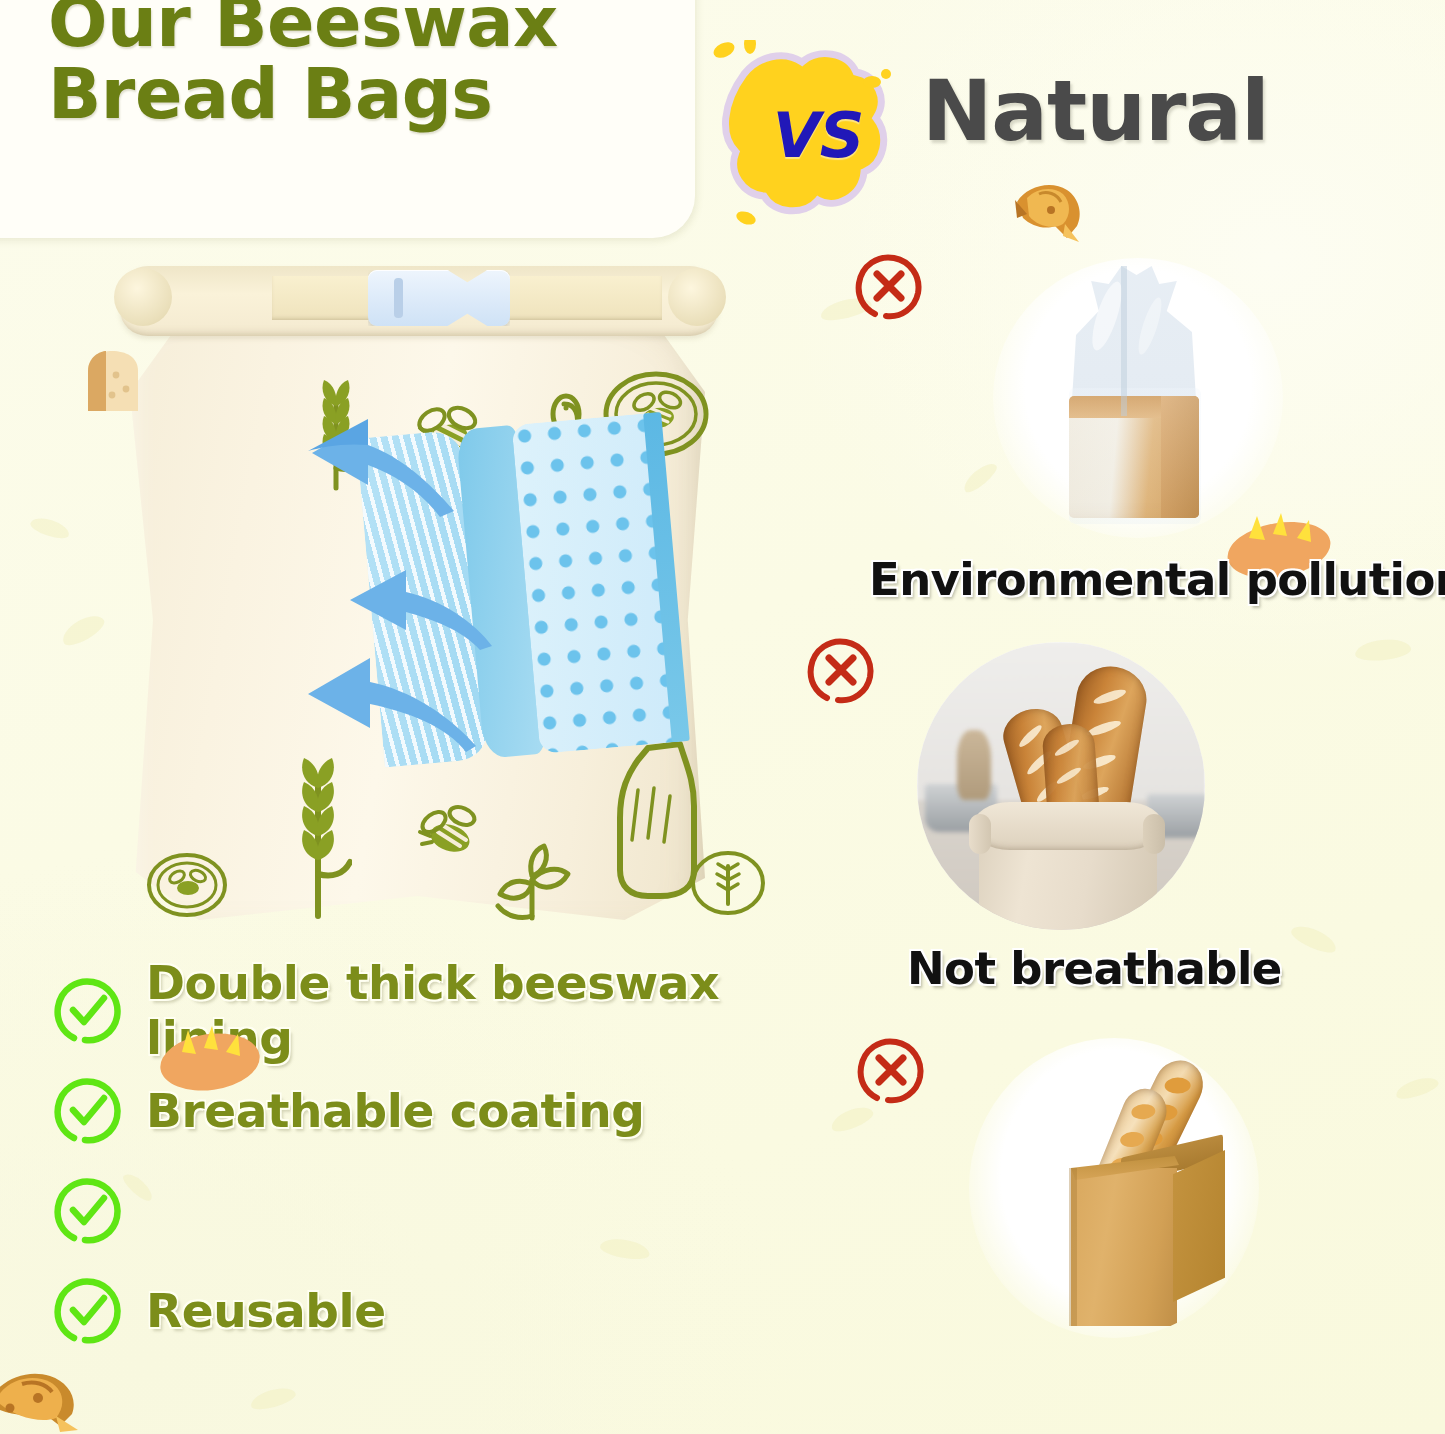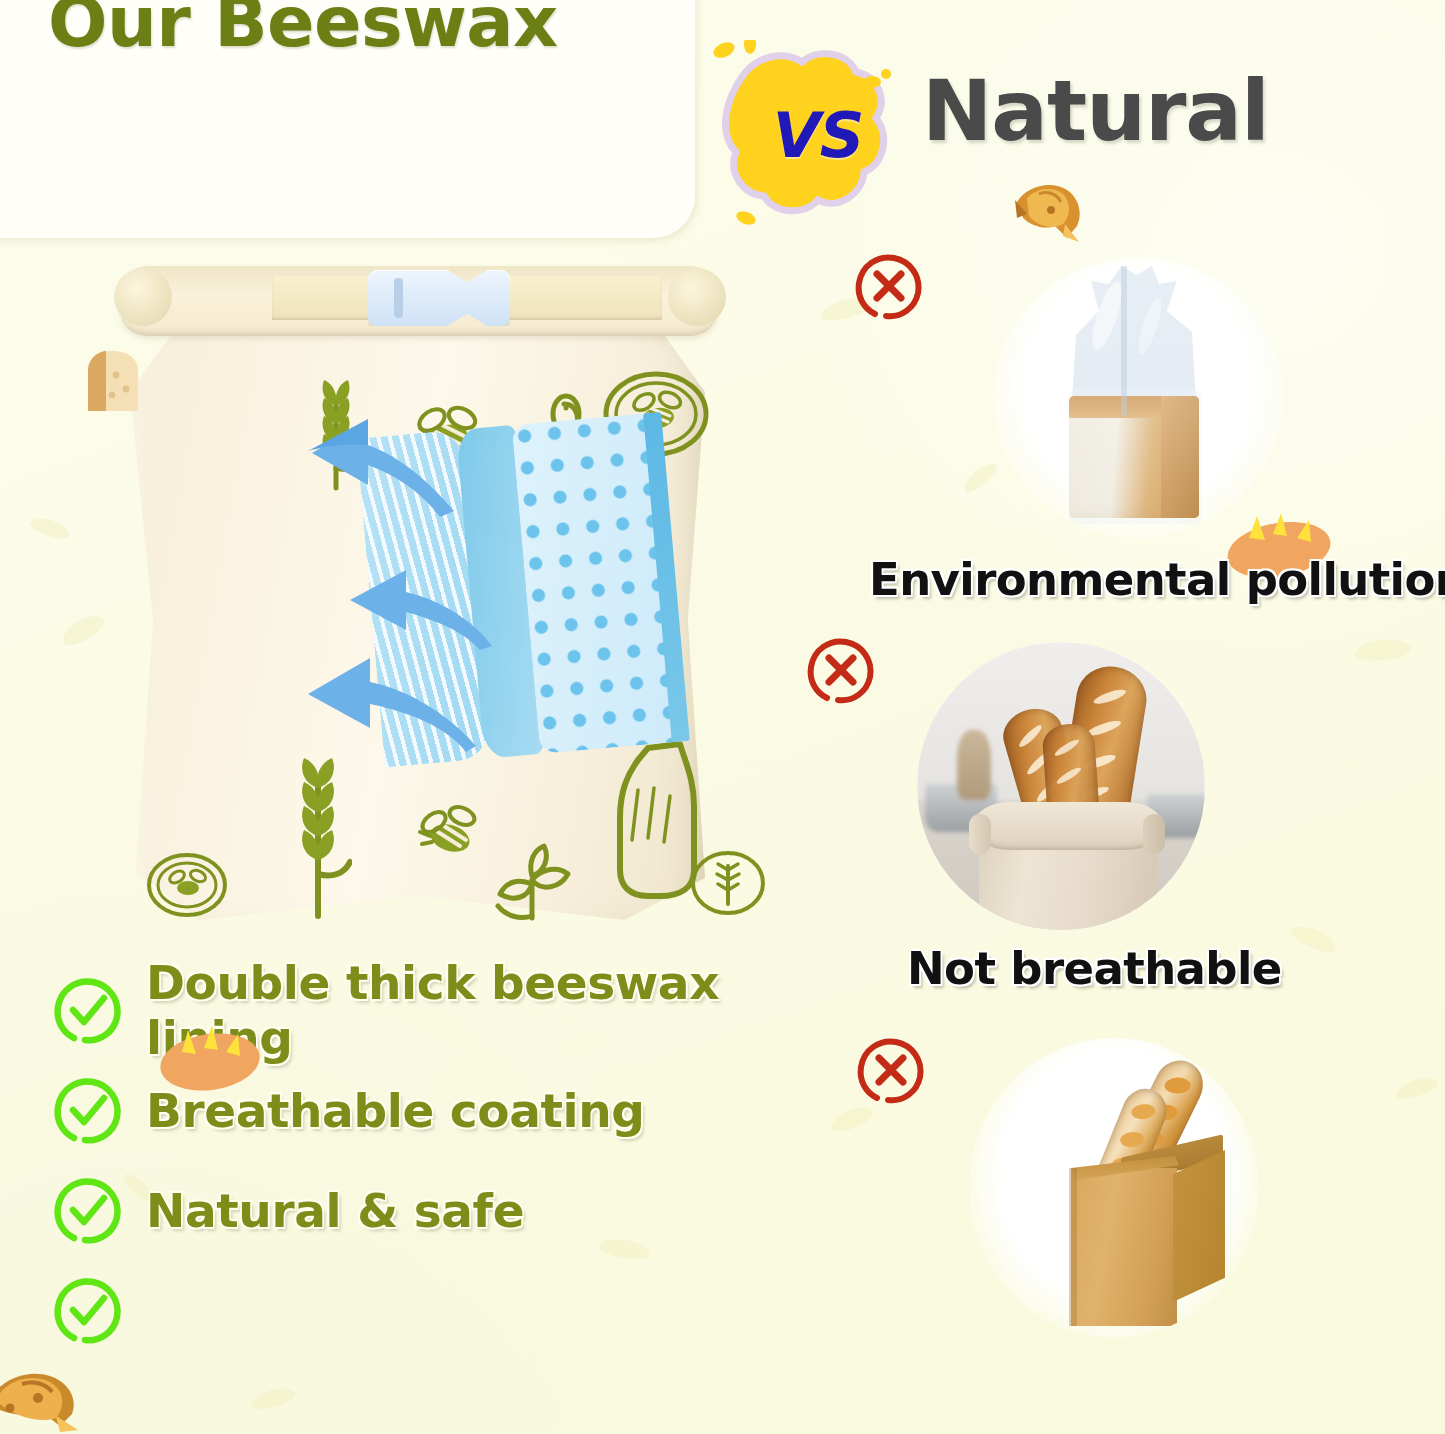"Bread Bags" span.l2 { html: none -> <span>Bread Bags</span> }
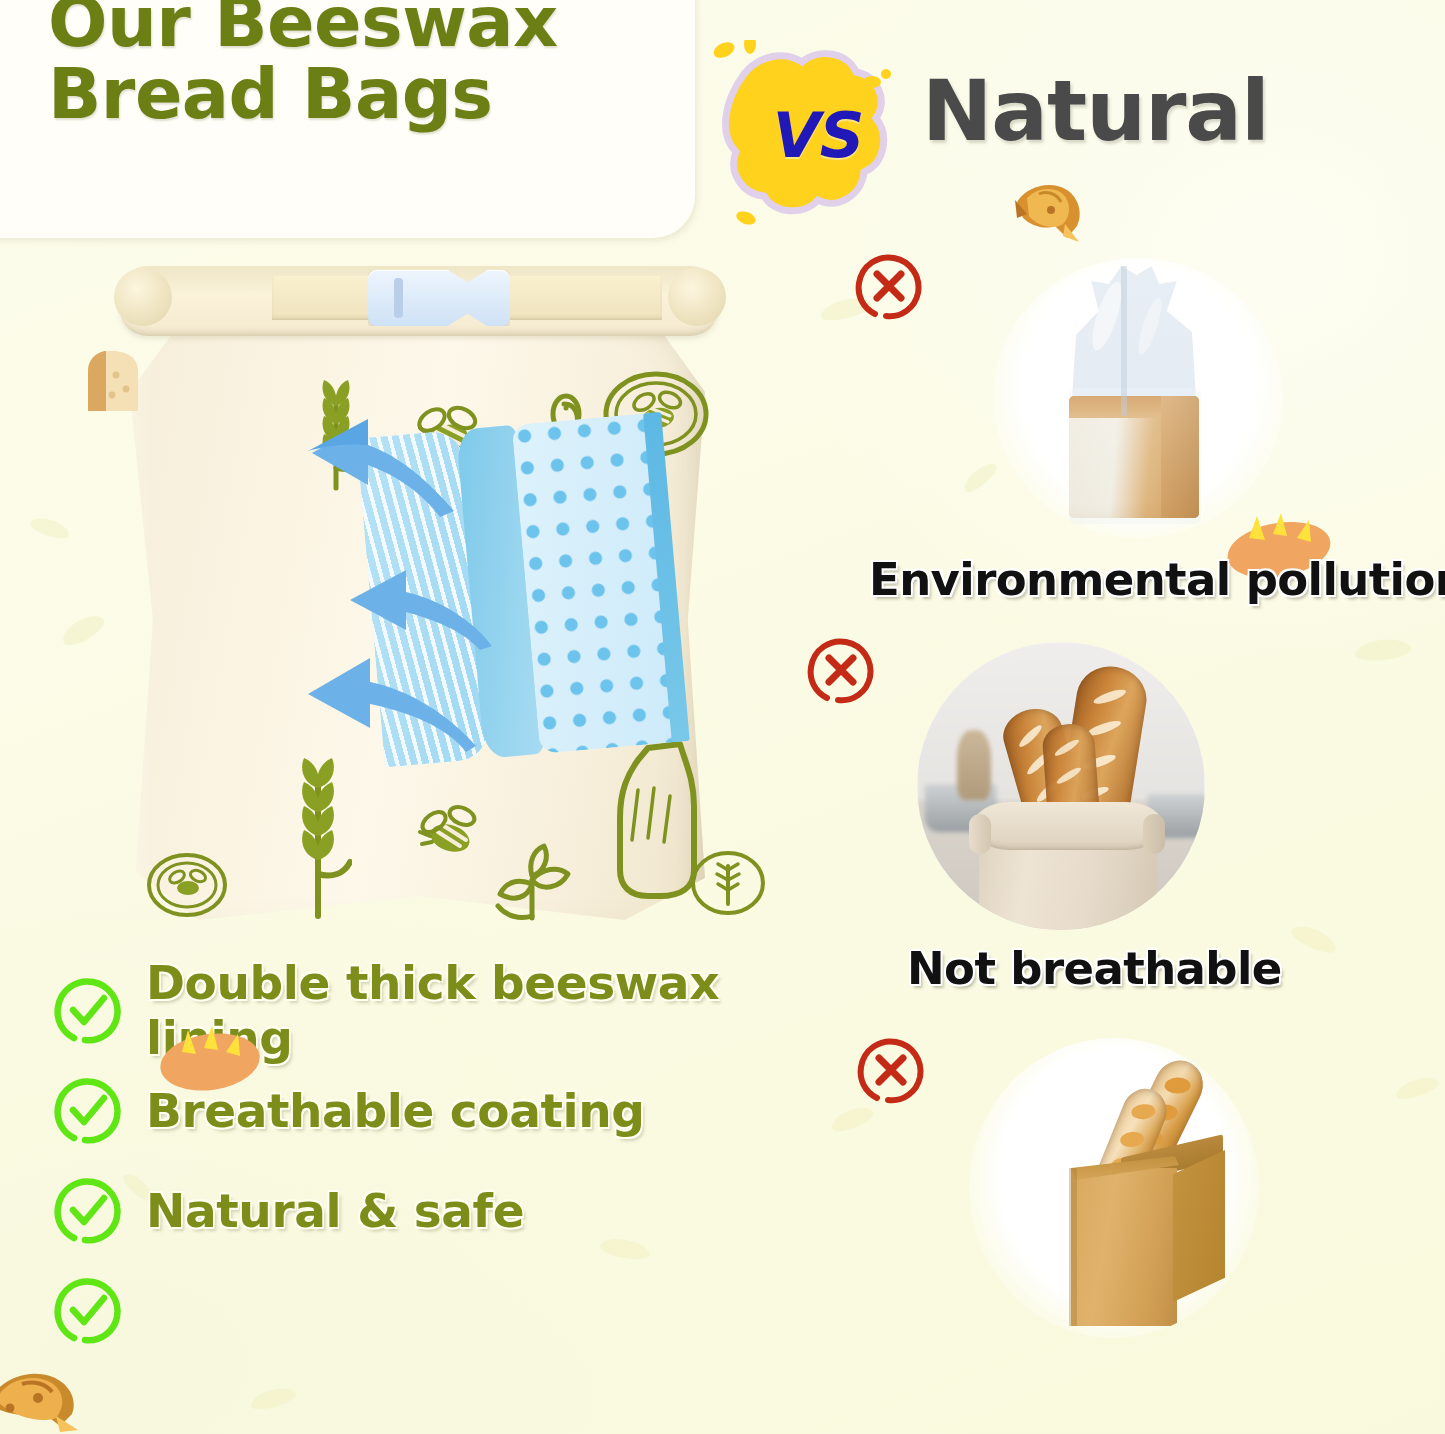"Natural & safe" span.benefit-label { html: <span>Natural &amp; safe</span> -> none }
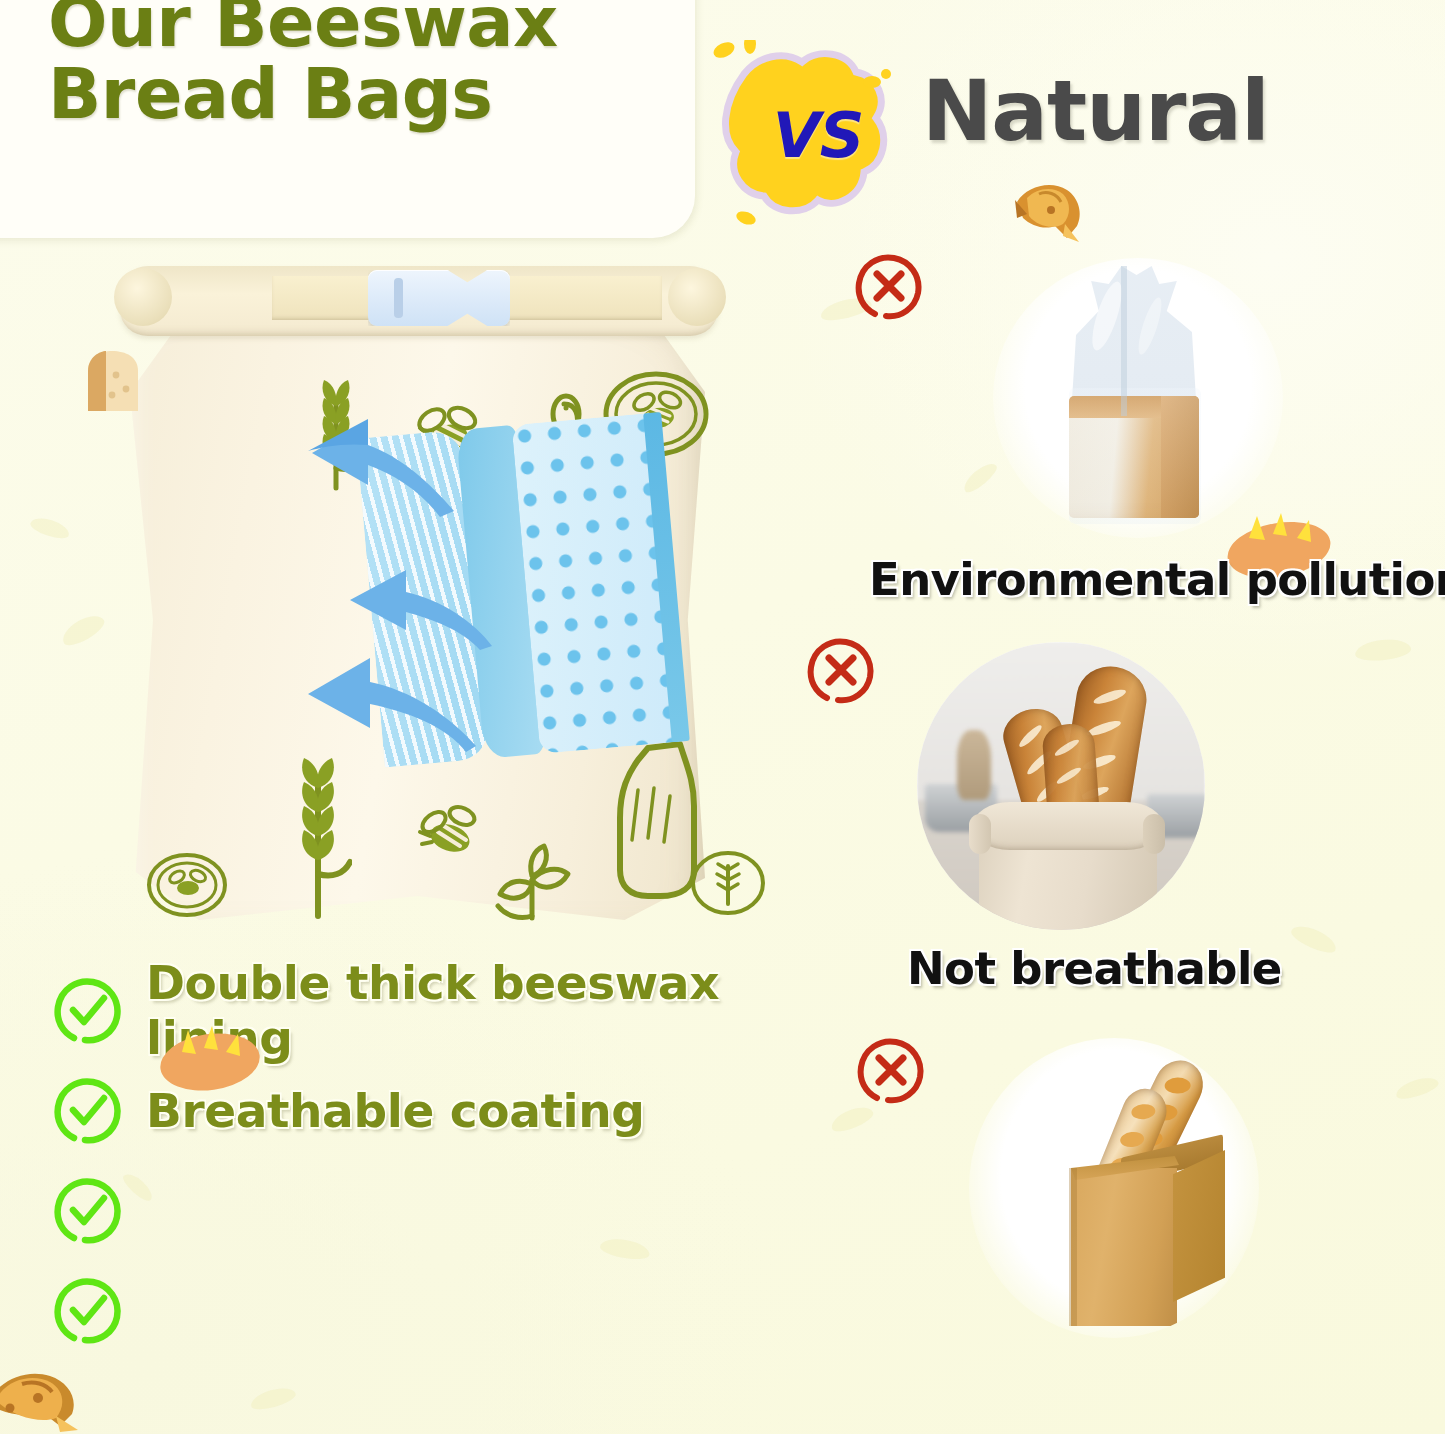"Reusable" span.benefit-label { html: none -> <span>Reusable</span> }
